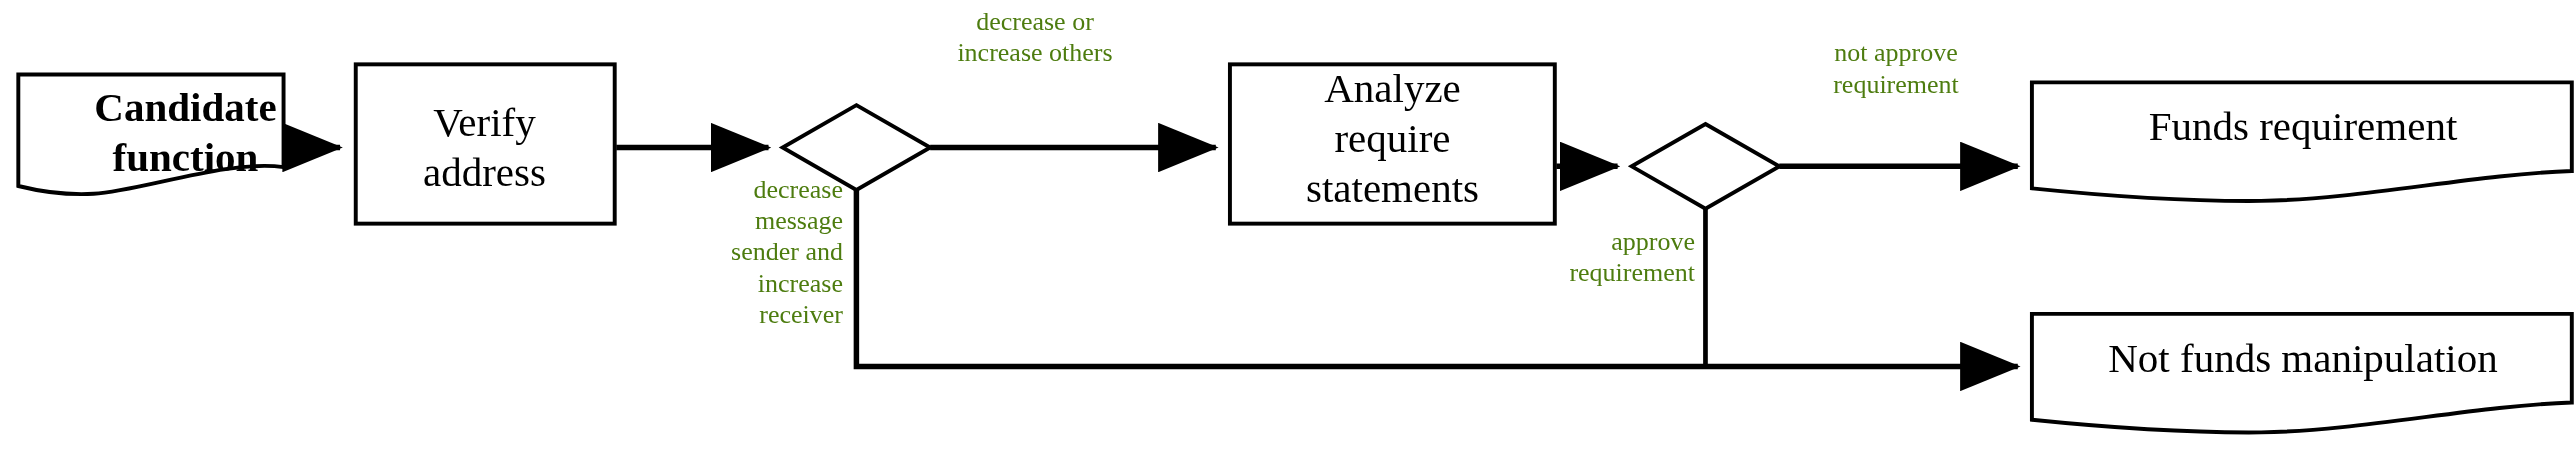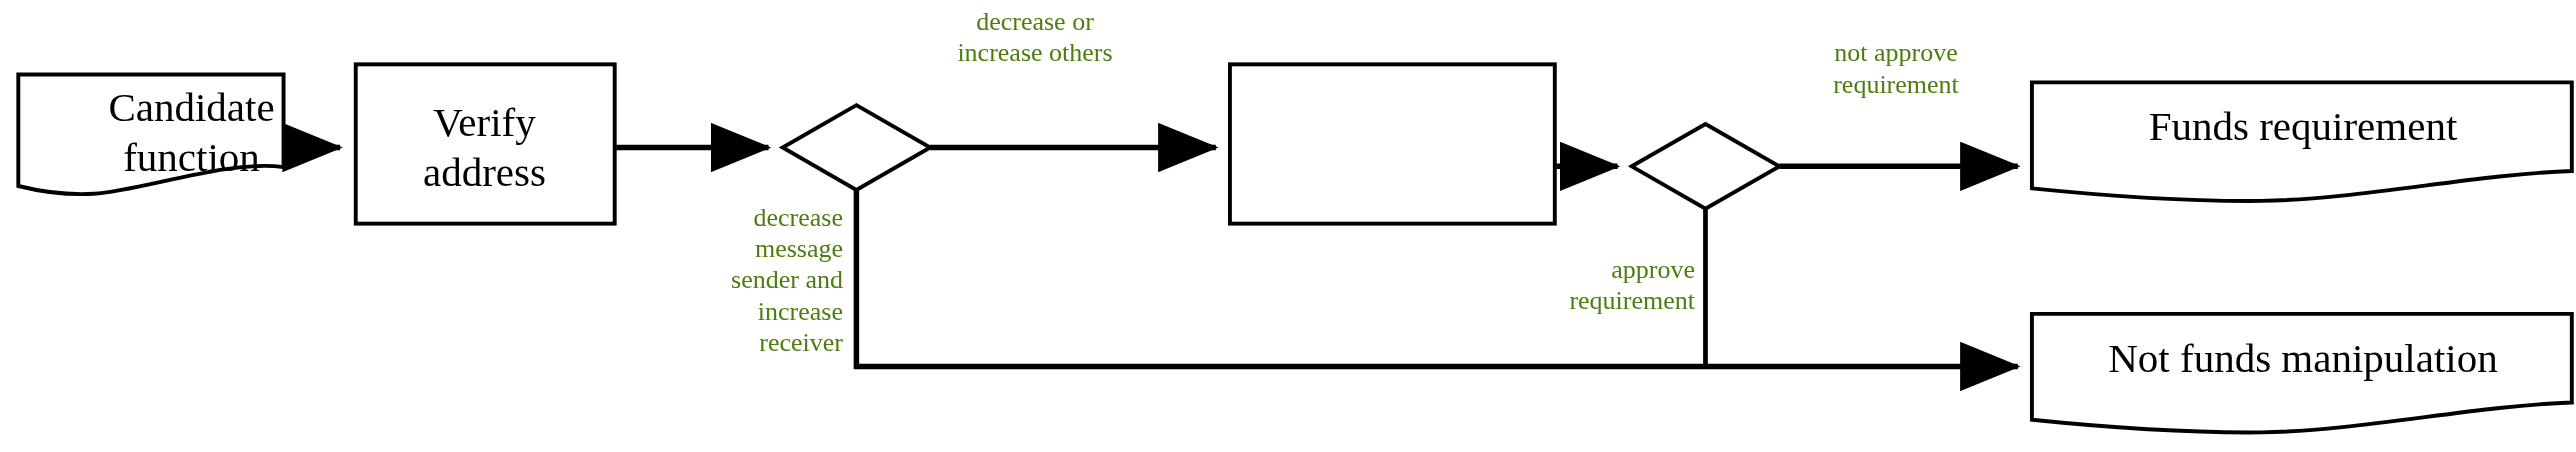"Candidate" div.node-label { font-weight: none -> bold; left: 32px -> 26px }
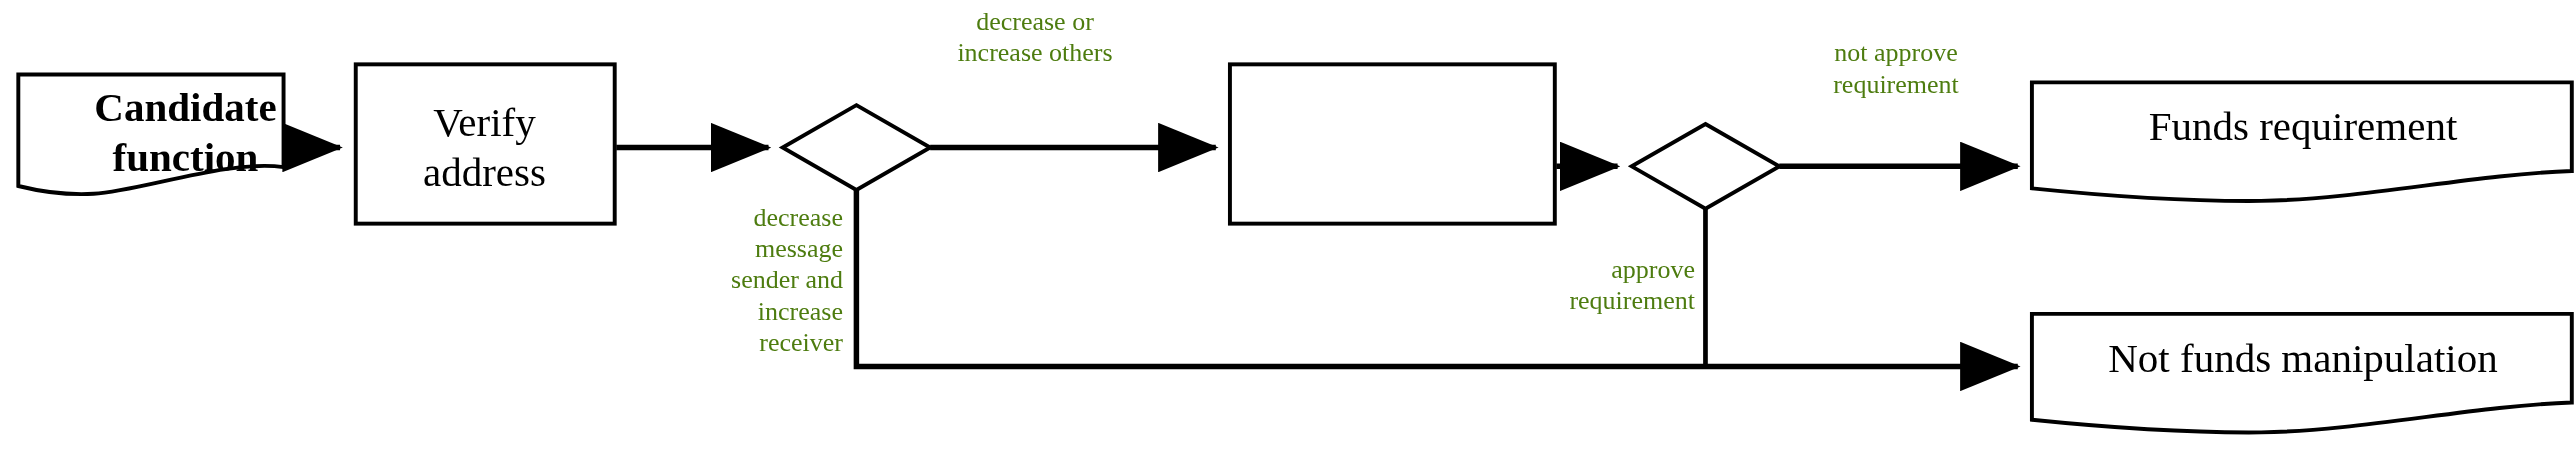"Analyze" div.node-label { html: none -> <div>Analyze require statements</div> }
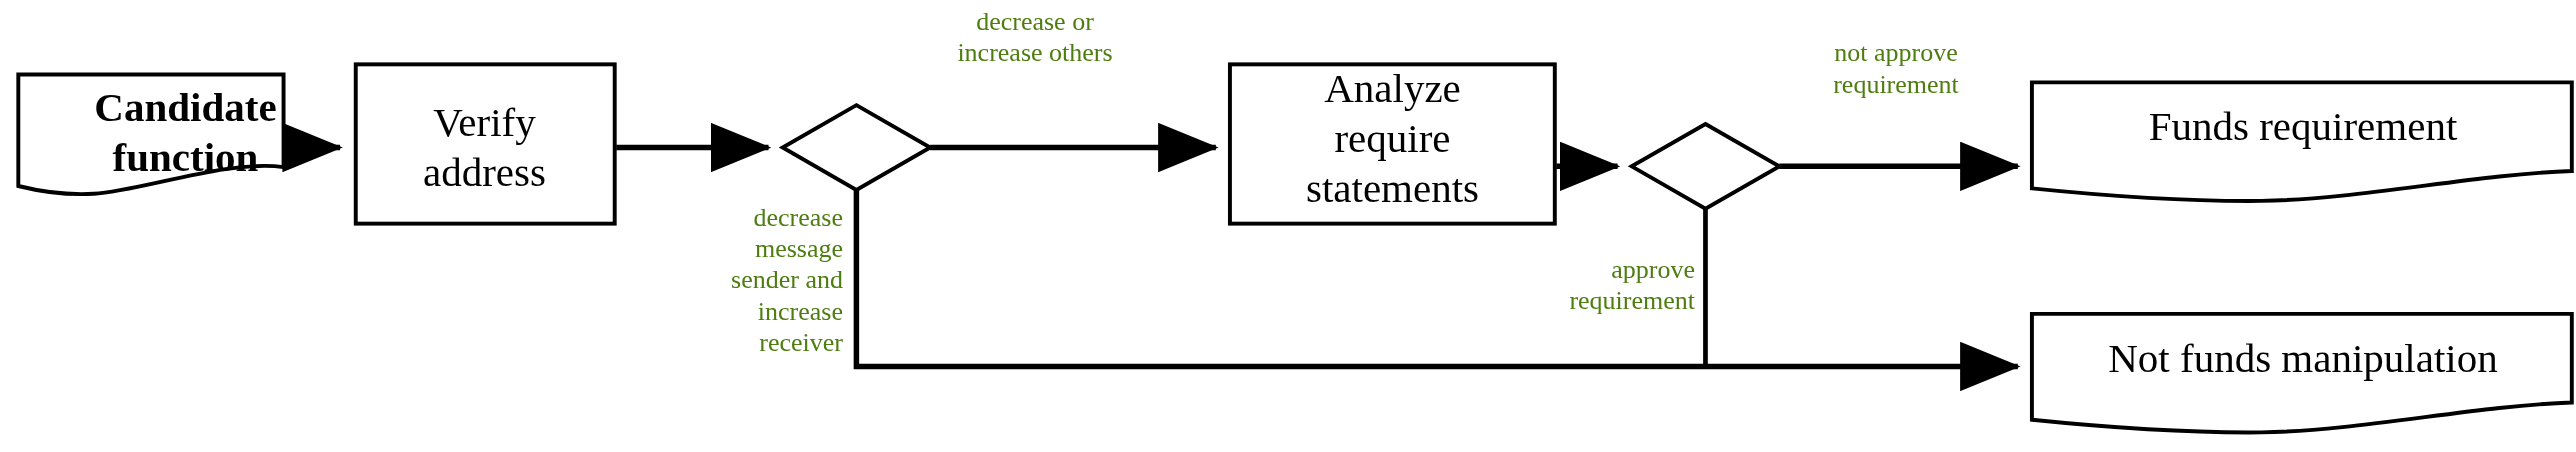"decrease" .edge-label.align-right { margin-top: 28px -> none }
